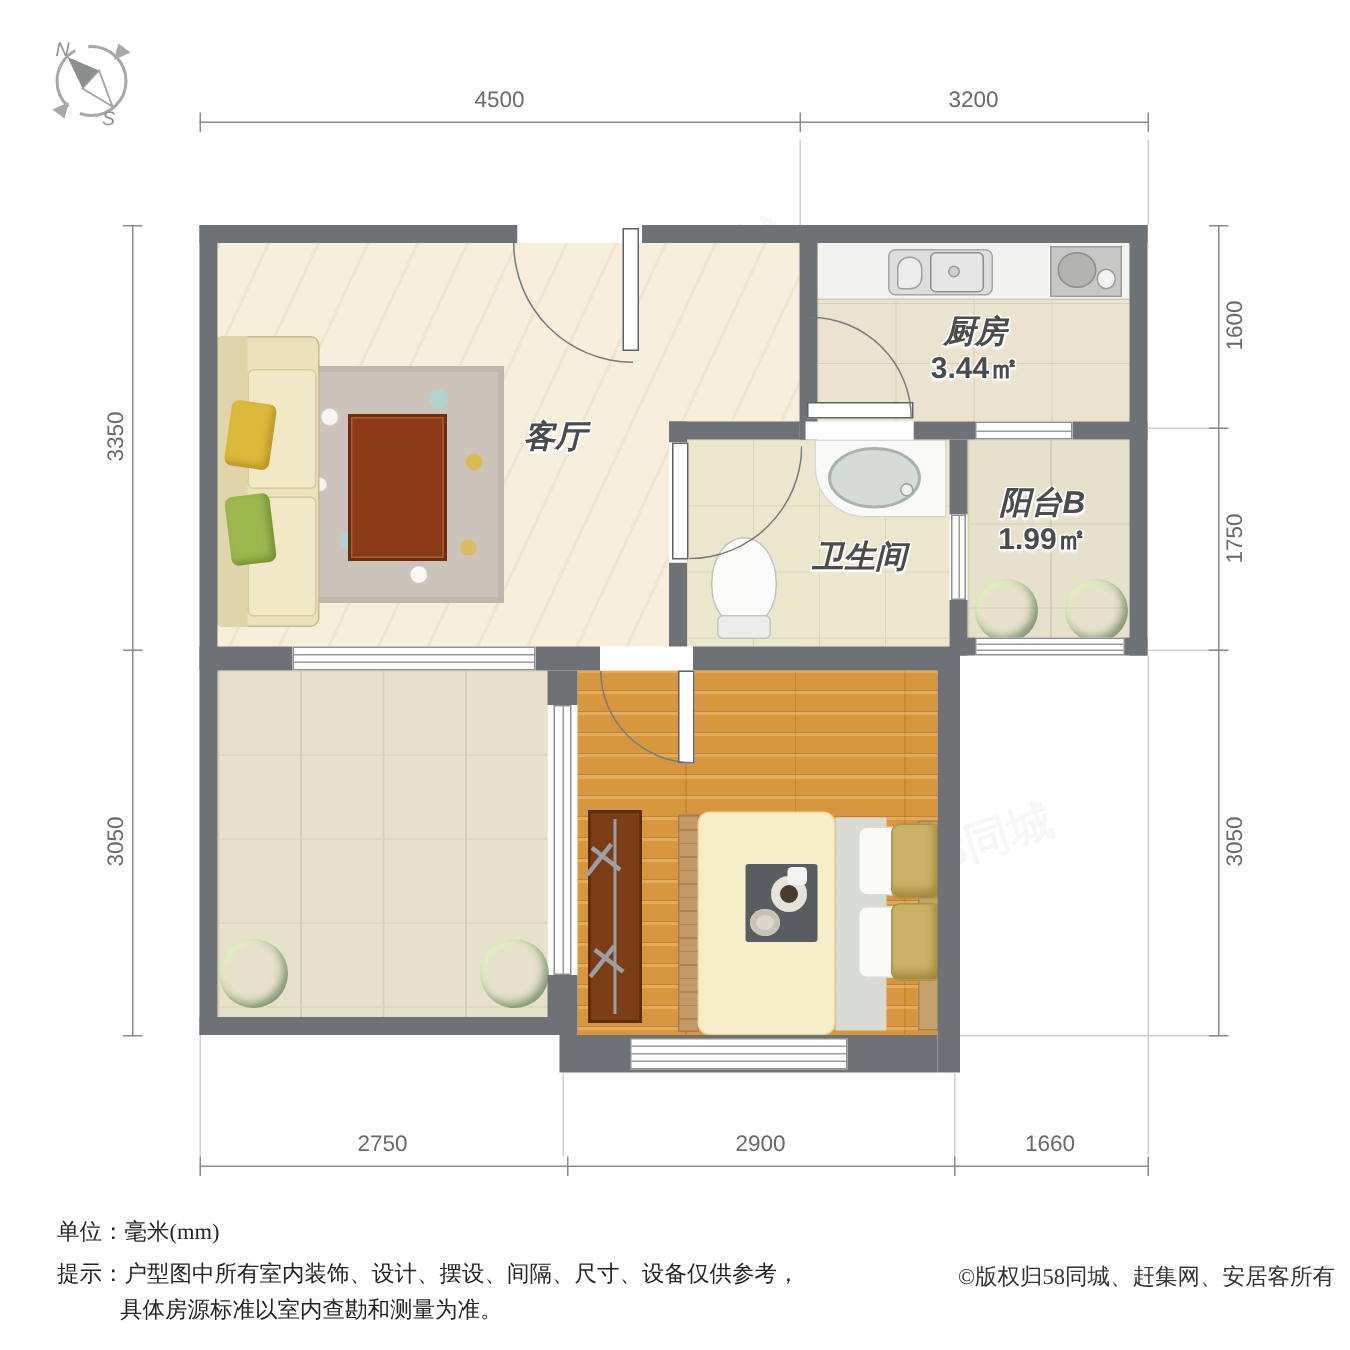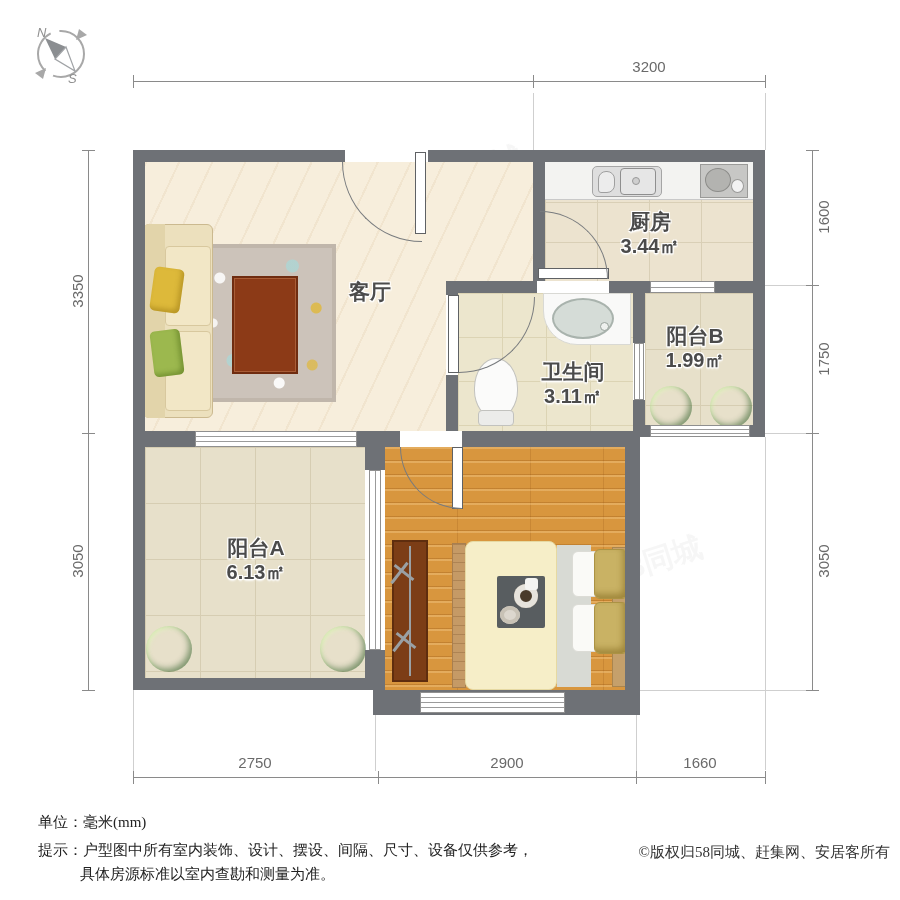"4500" div.dim-label { html: none -> <div>4500</div> }
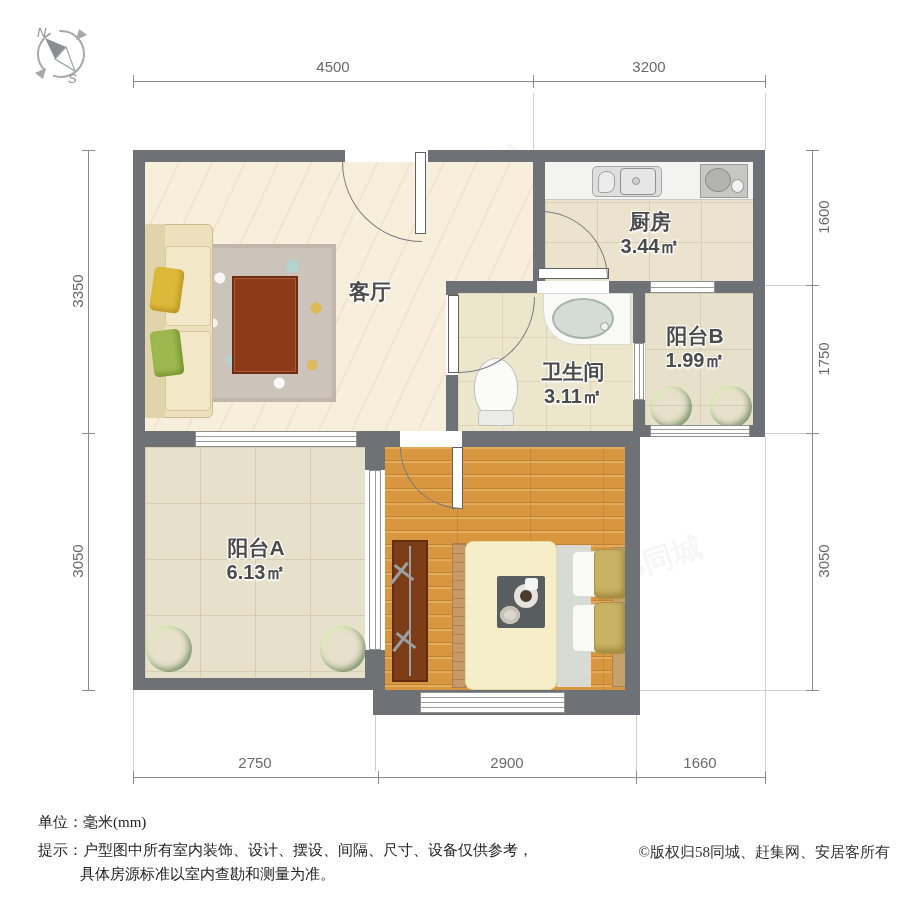"厨房" .room-label .rn { font-style: none -> italic }
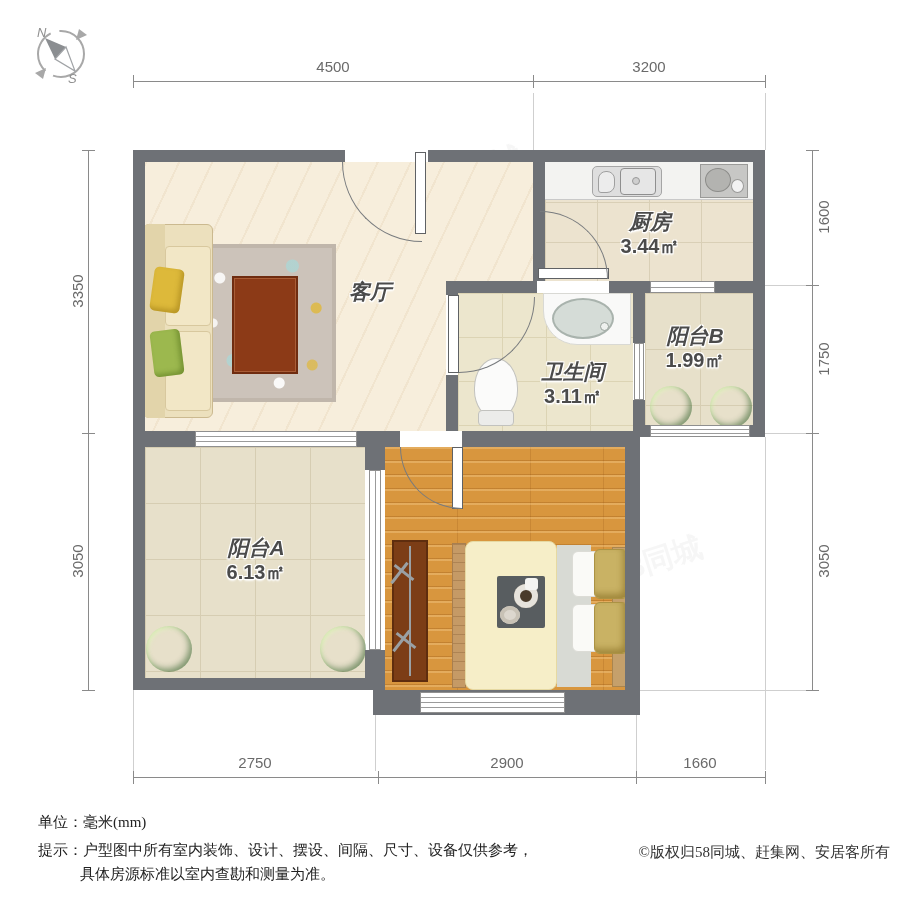"3.11㎡" div.ra { html: <div>3.11㎡</div> -> none }
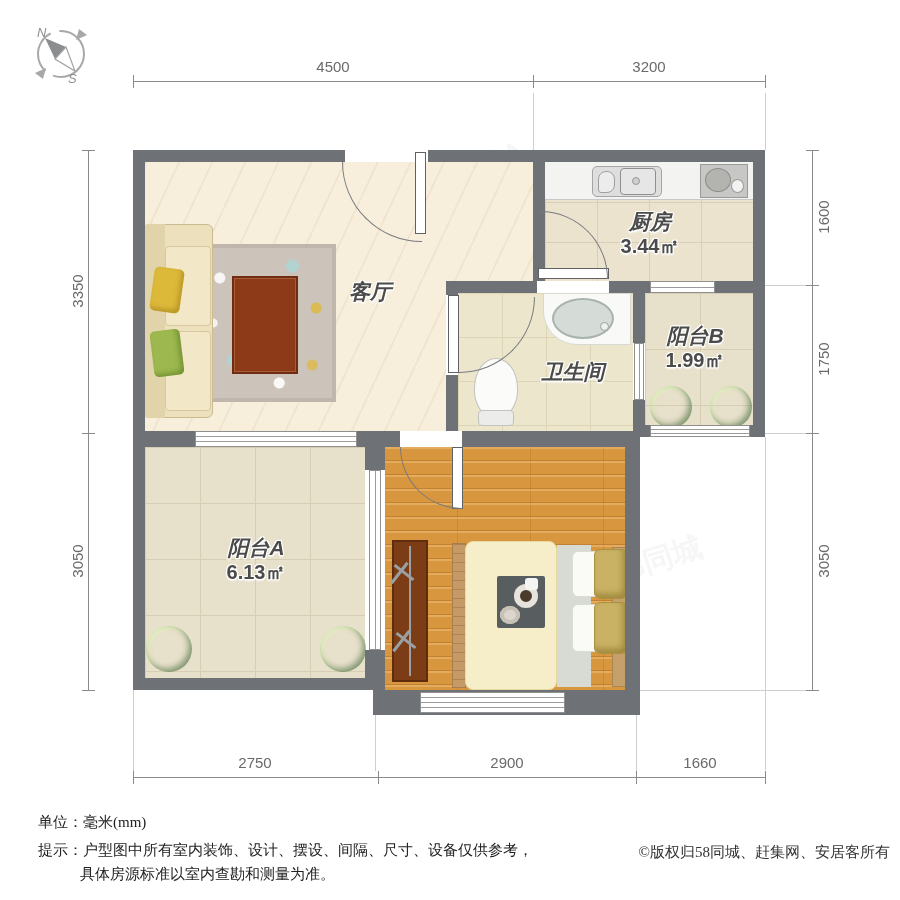"阳台A" div.room-label { html: <div> <div>阳台A</div> <div>6.13㎡</div> </div> -> none }
